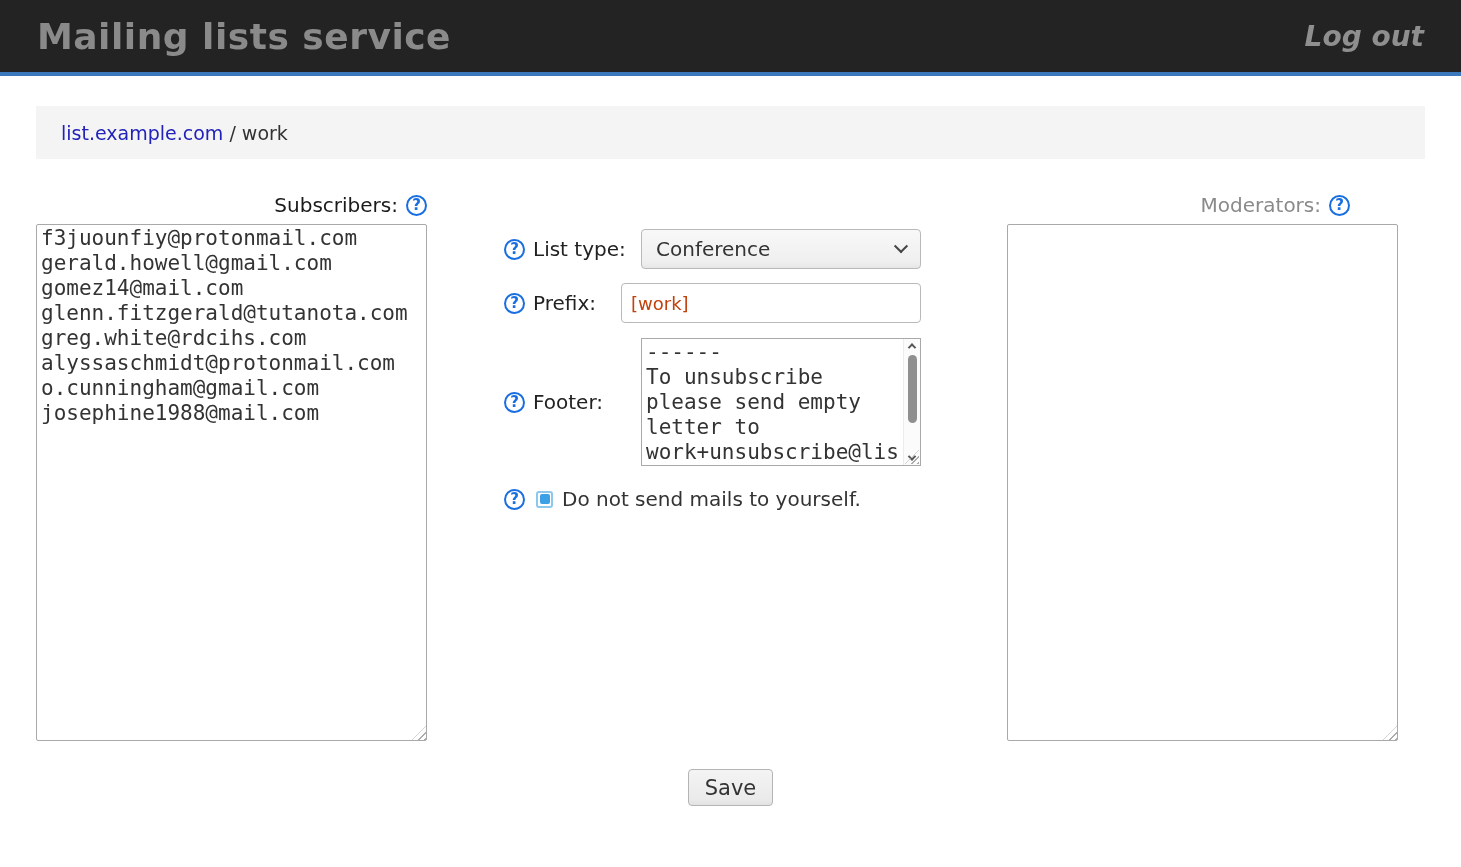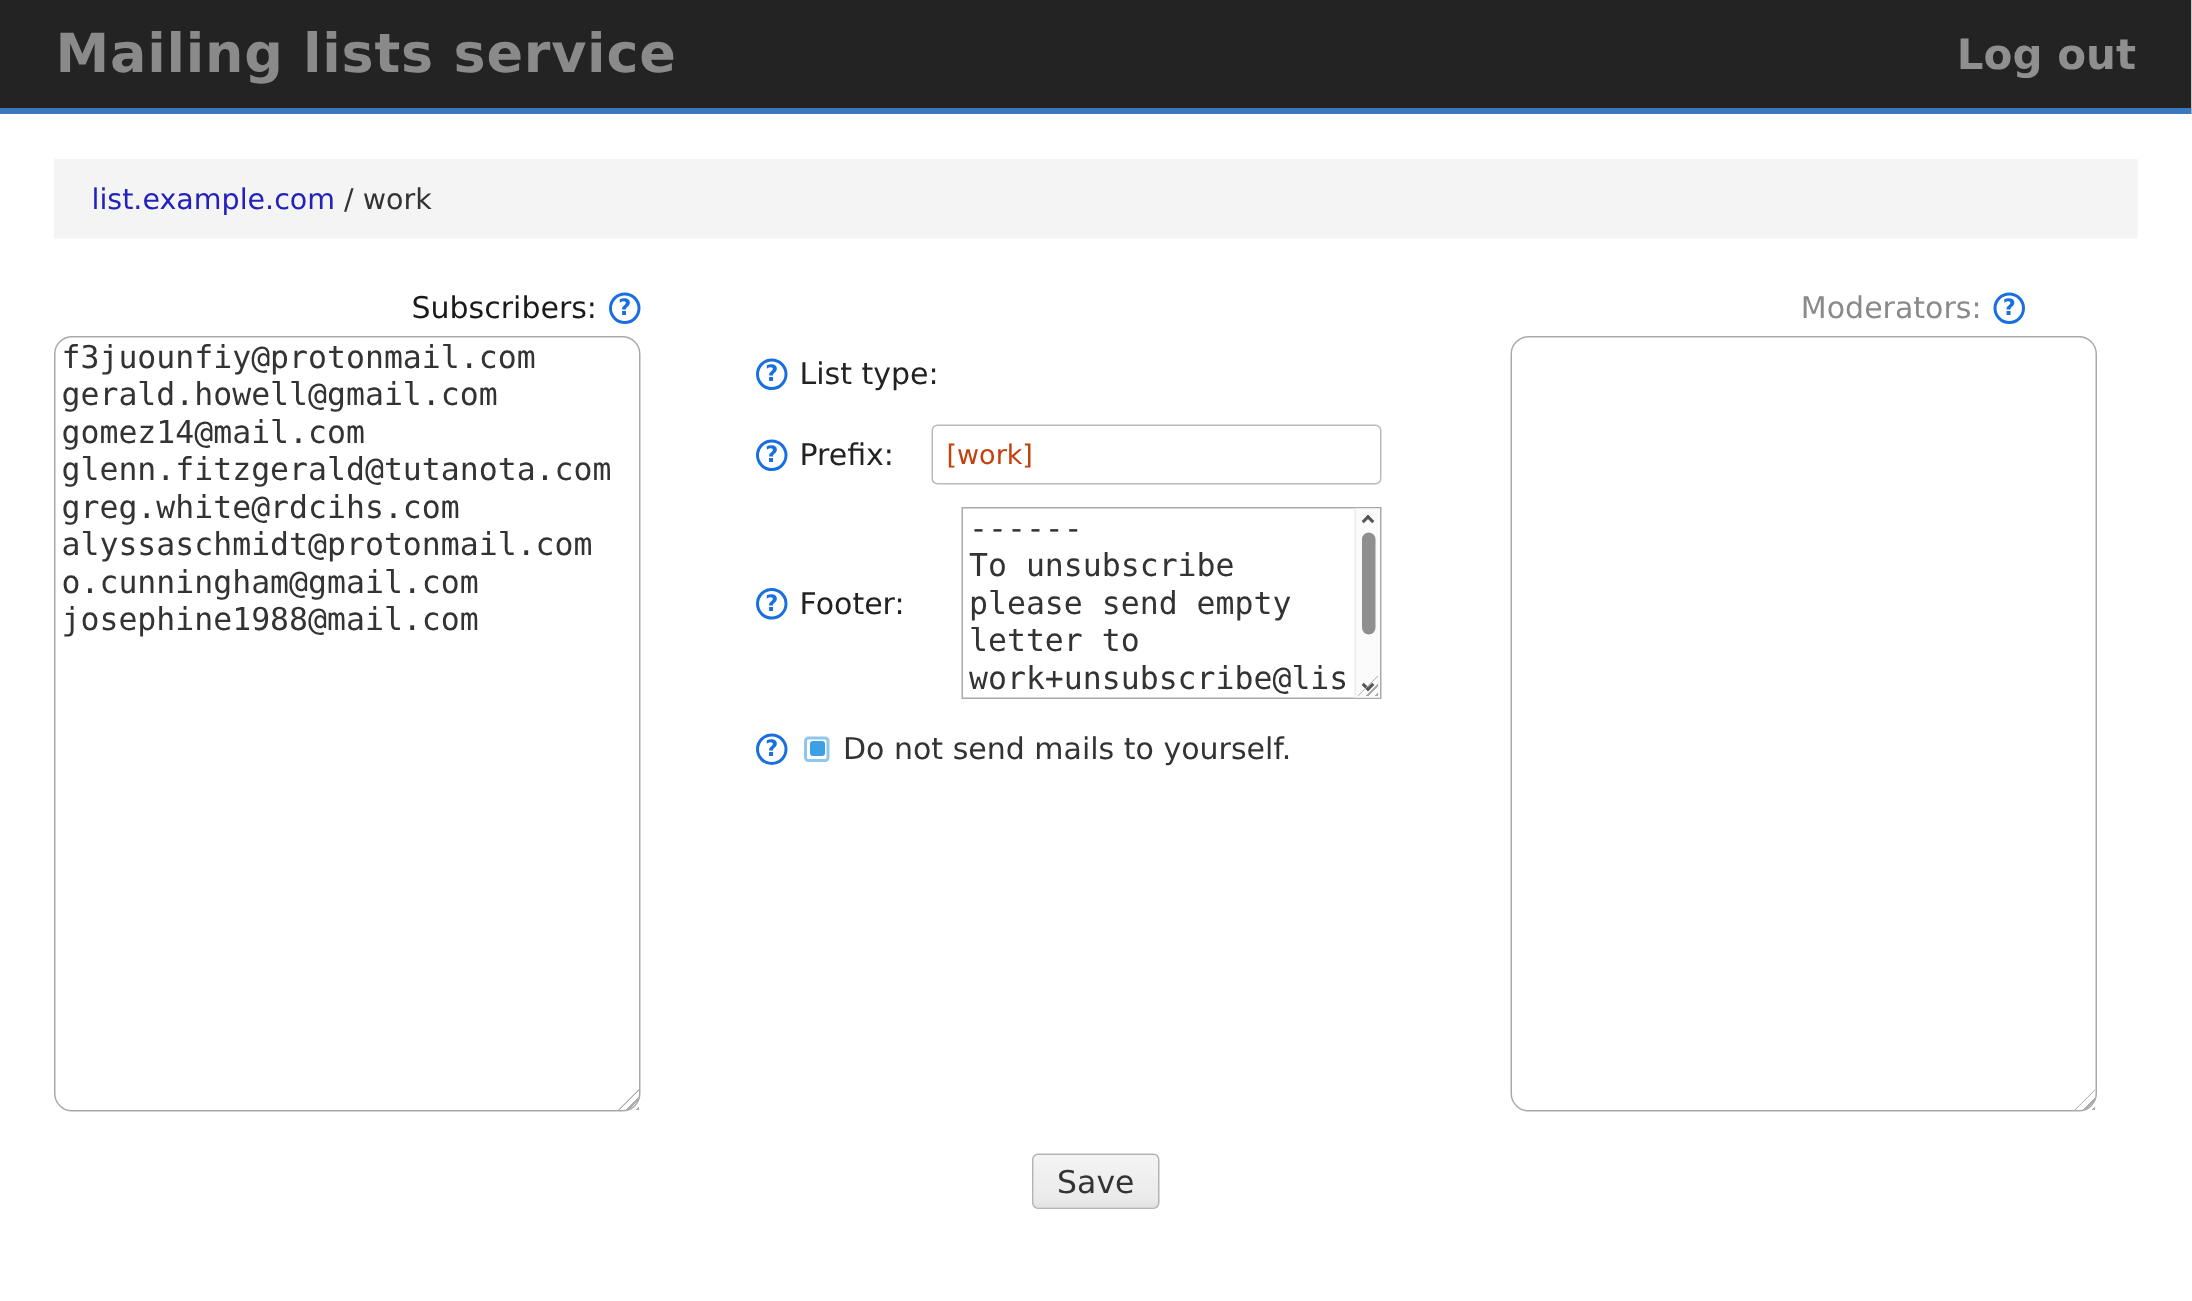"Log out" .header .logout { font-style: none -> italic }
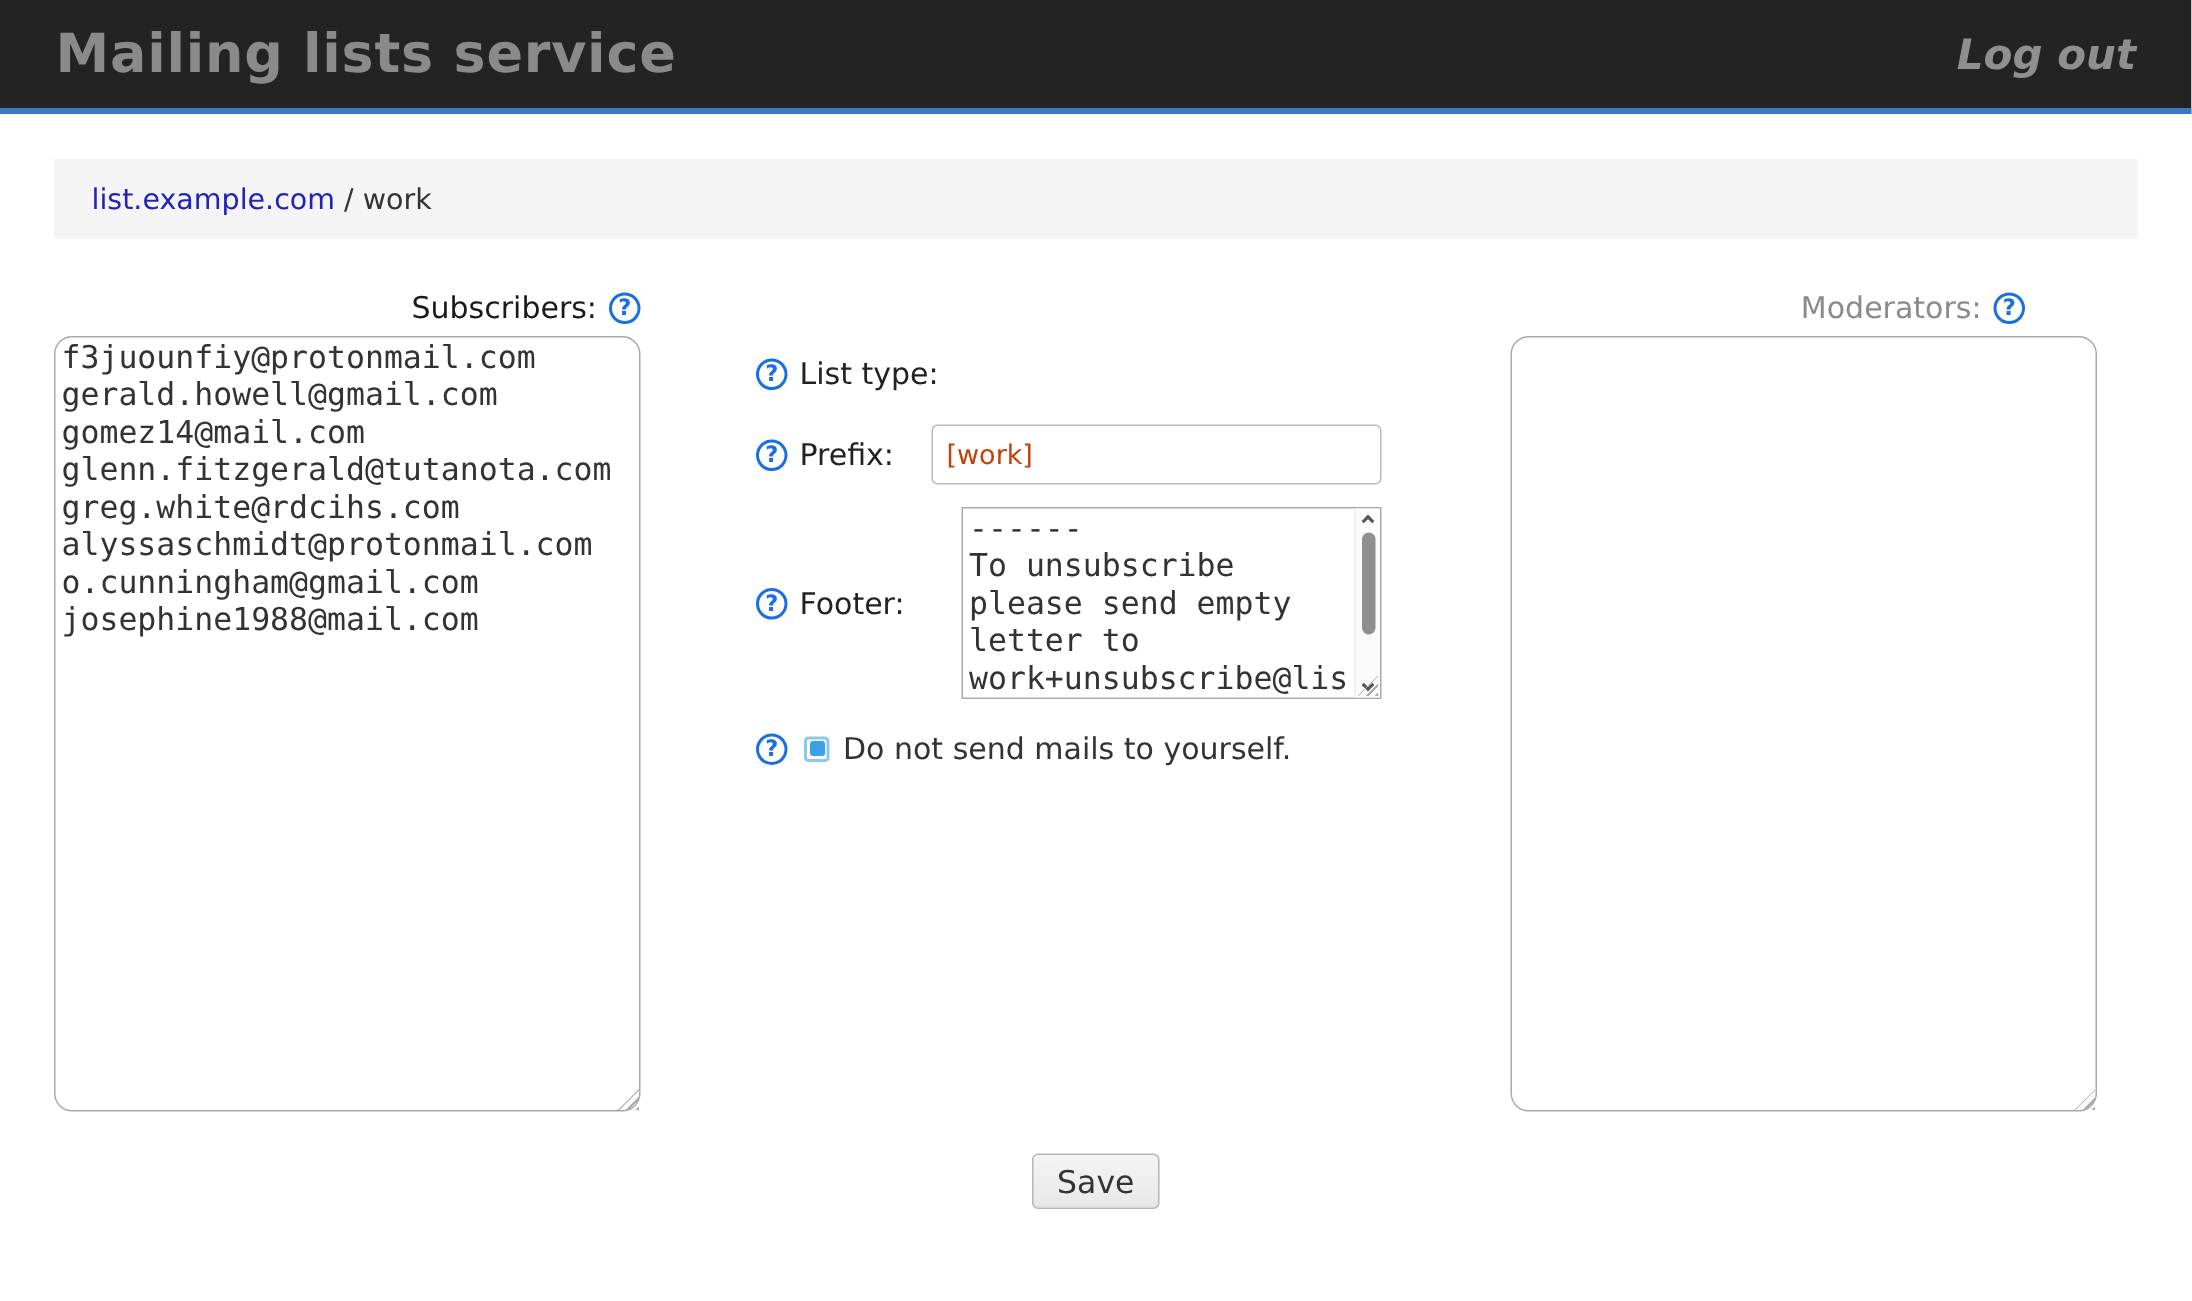"f3juounfiy@protonmail.com" .big-textarea { border-radius: 12px -> 2px }
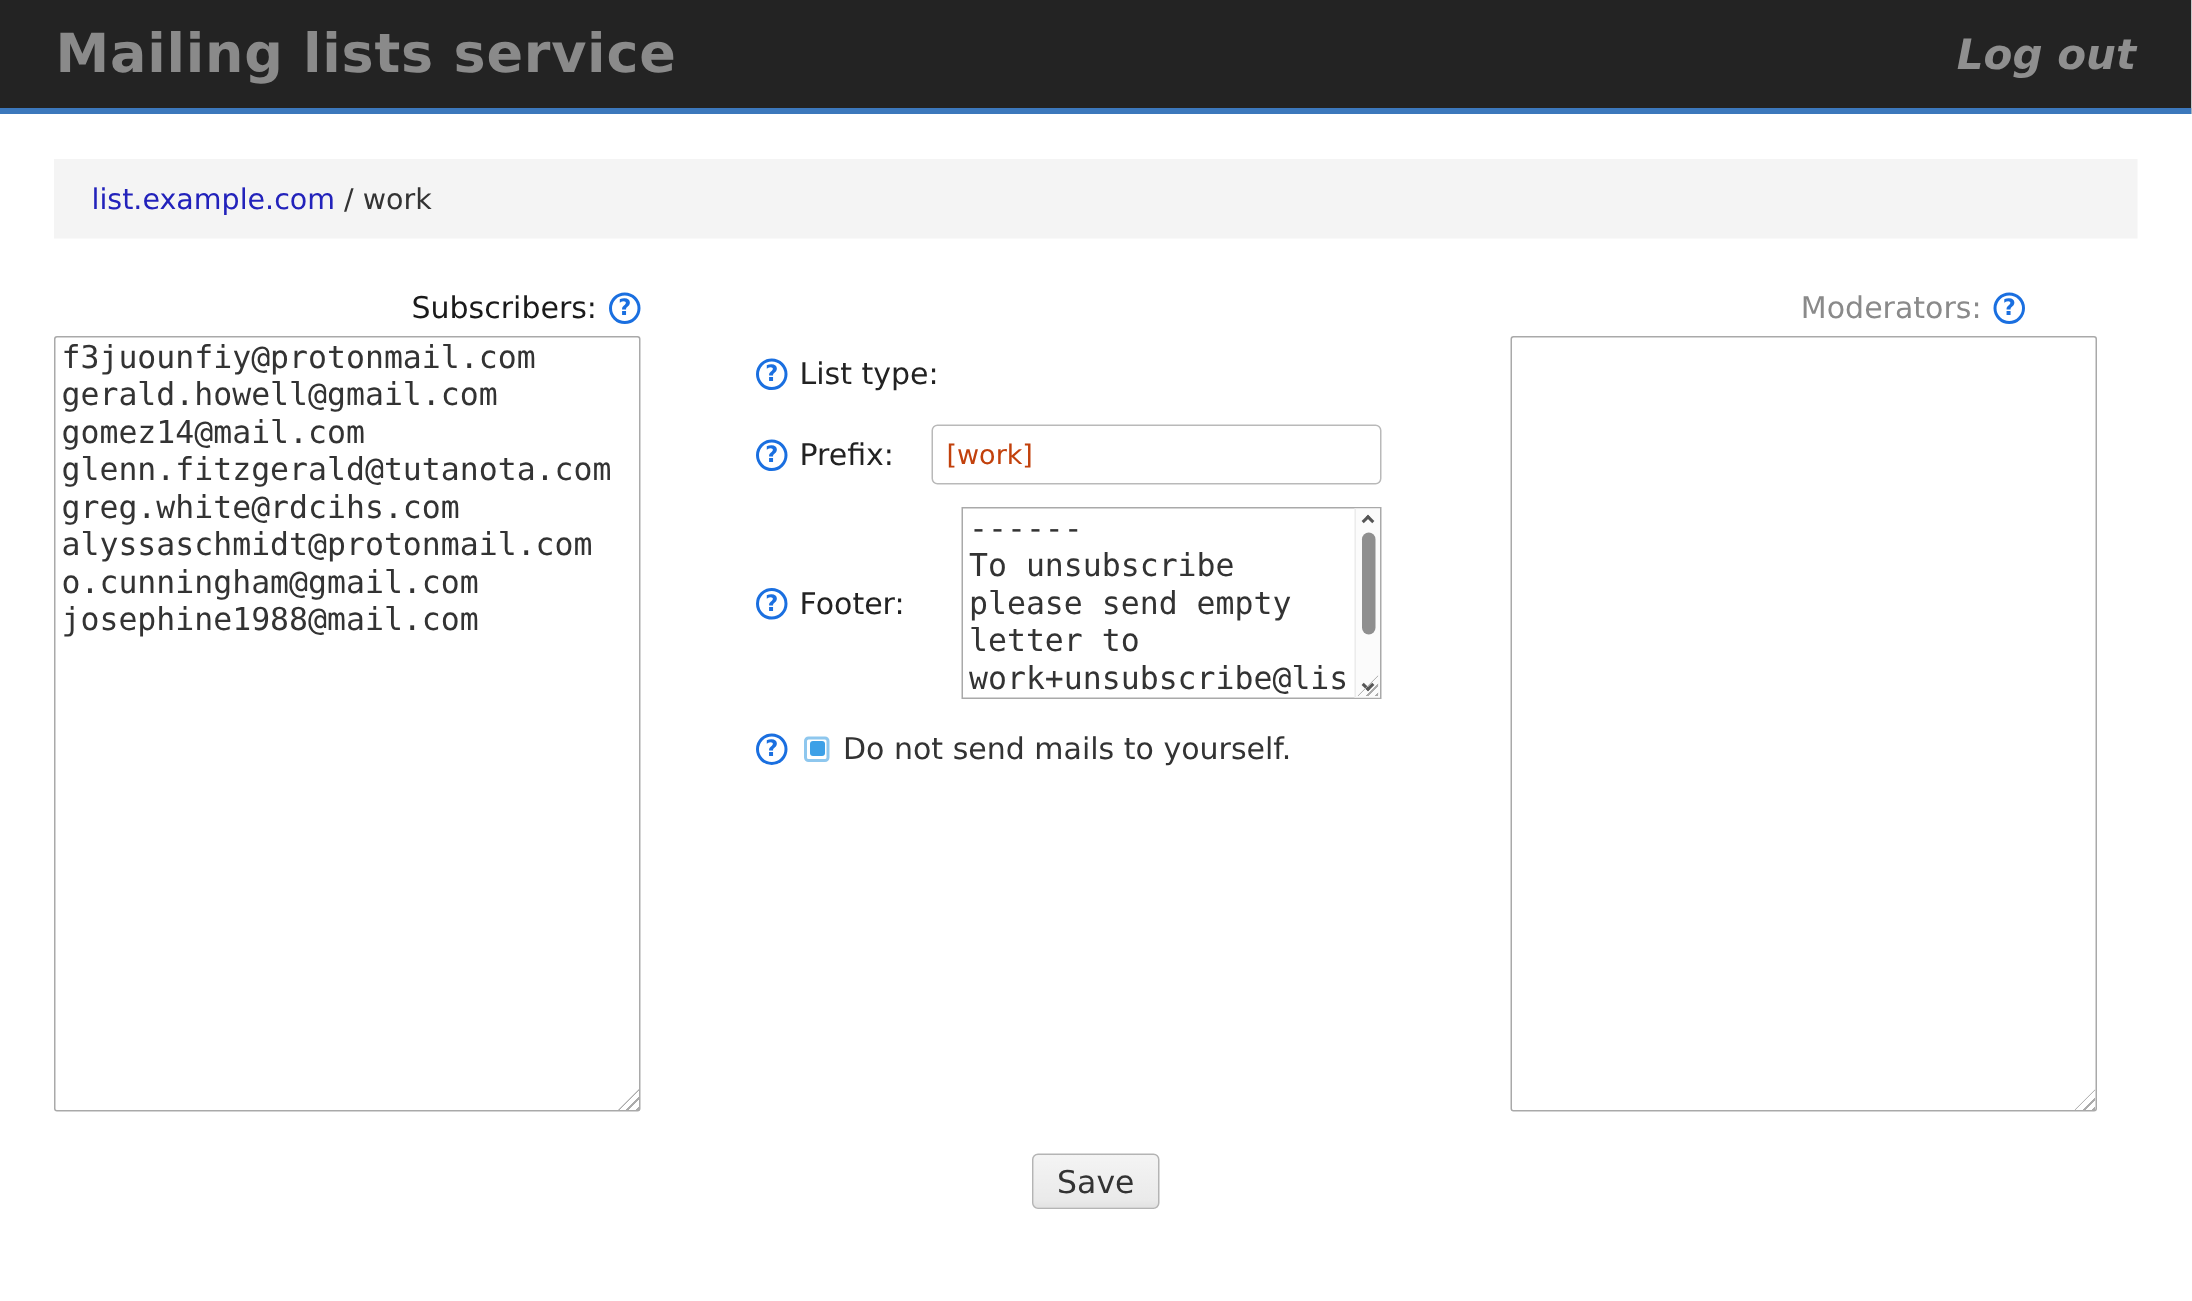"Conference" div.select { html: none -> <div> <span>Conference</span> <span></span> </div> }
